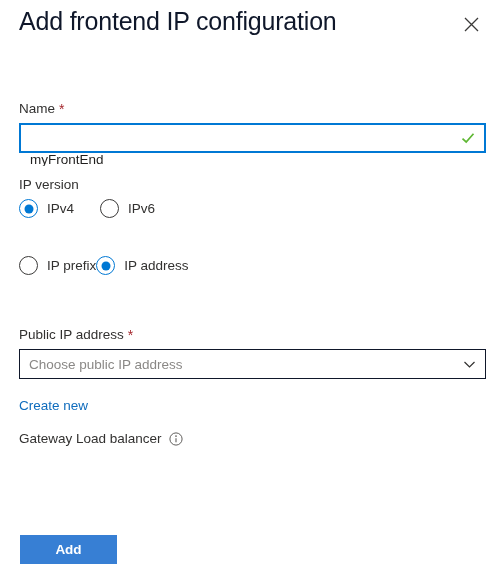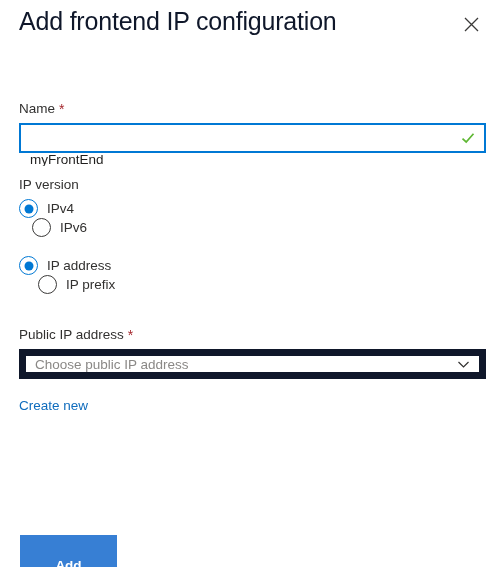"IPv4" .radio-row { align-items: center -> flex-start; flex-direction: column -> none }
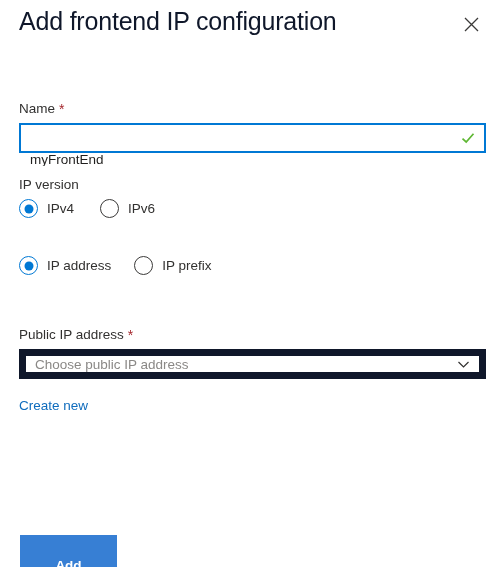"IP address" div.radio-option { order: before "IP prefix" -> after "IP prefix" }
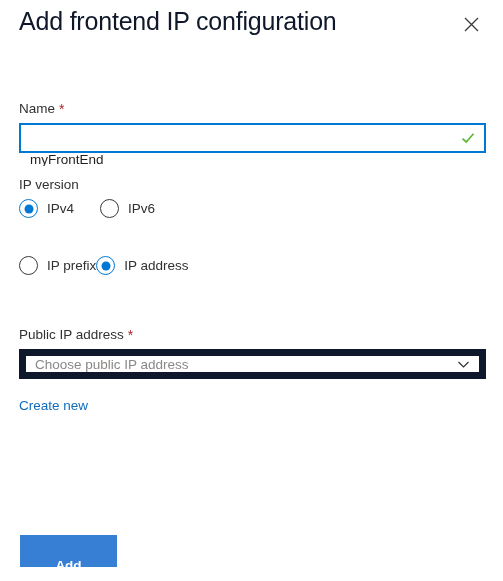"Choose public IP address" .select-box { border: 7px solid #0f172a -> 1px solid #0f172a }
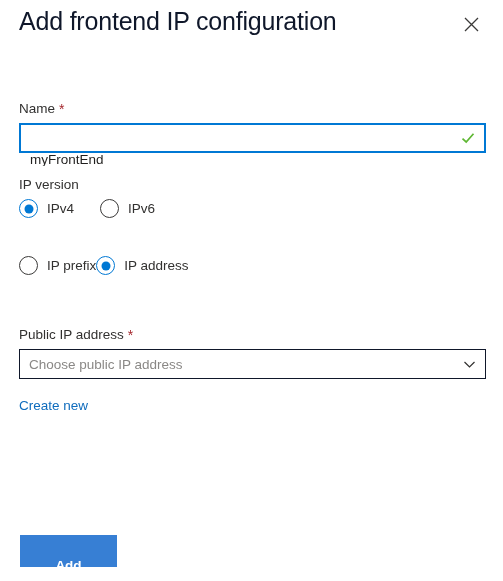"Gateway Load balancer" div.field-label { html: none -> <div> <span>Gateway Load balancer</span> <span> <svg> <circle></circle> <circle></circle> <path></path> </svg> </span> </div> }
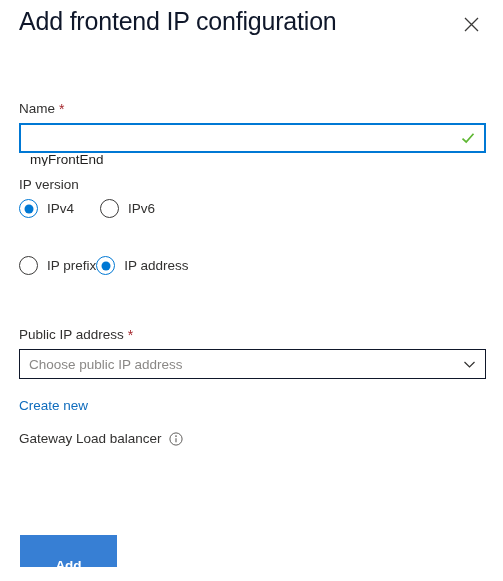"Add" .primary-button { padding: 16px -> 0 }
